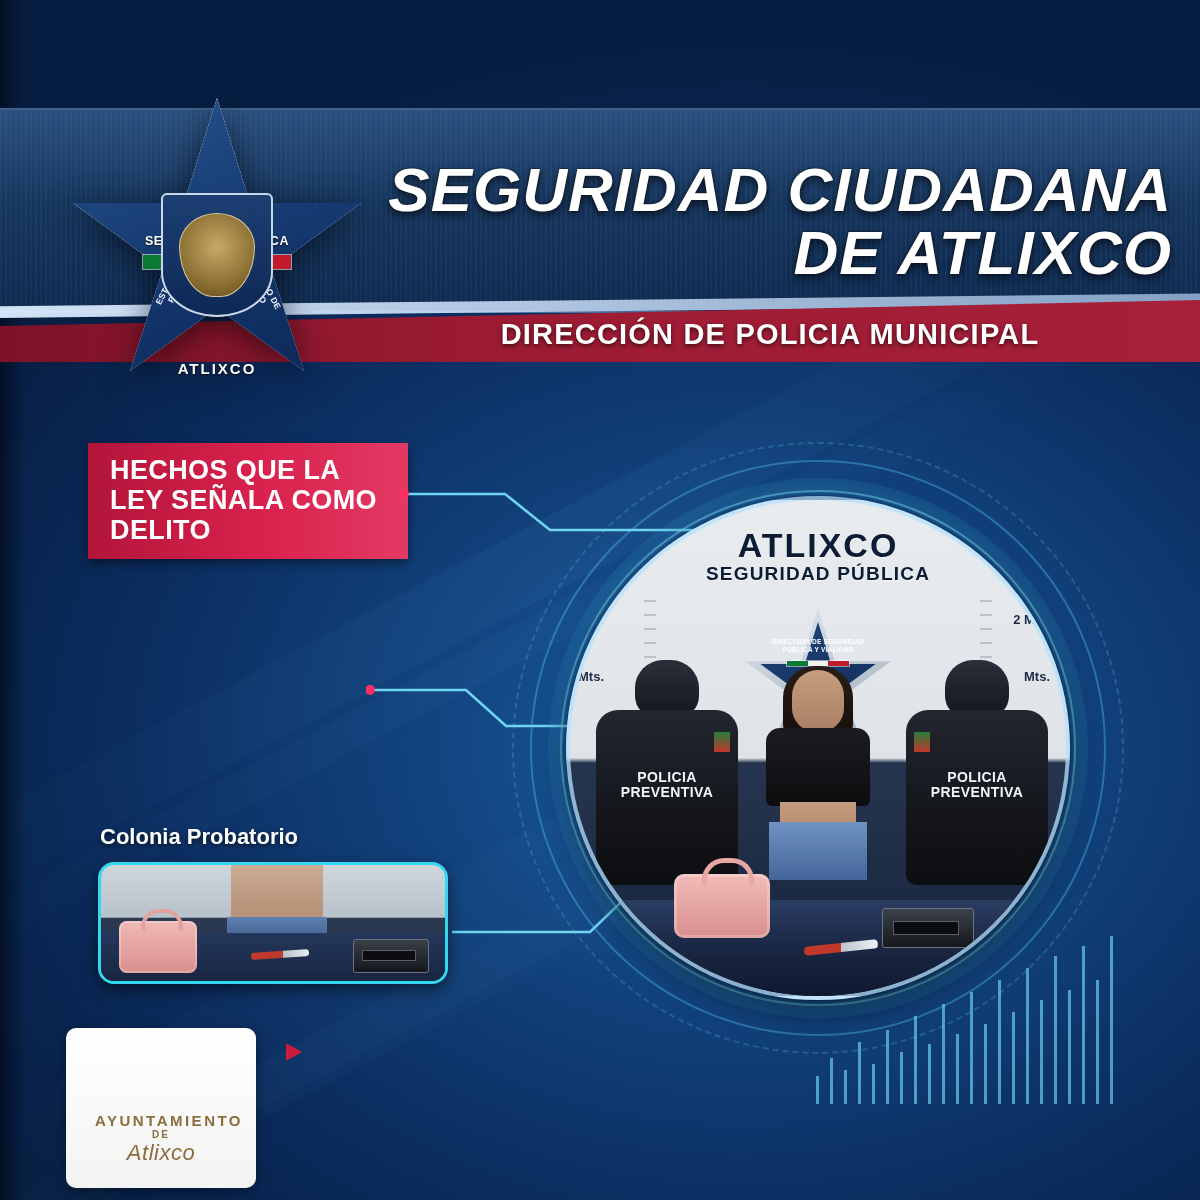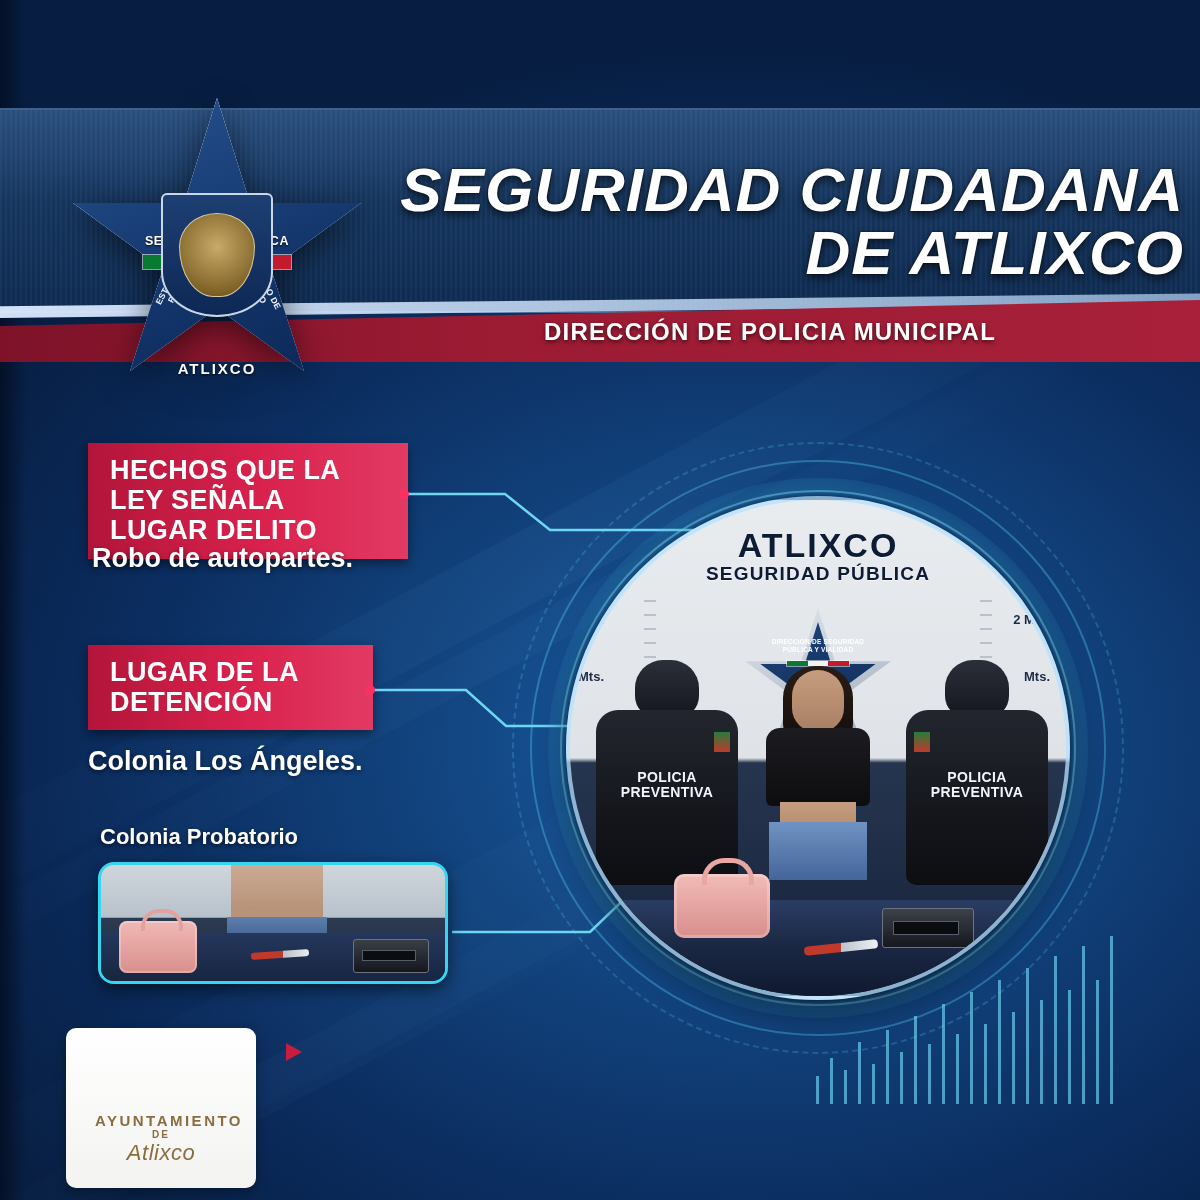"SEGURIDAD CIUDADANA" .title-main { left: 364px -> 352px }
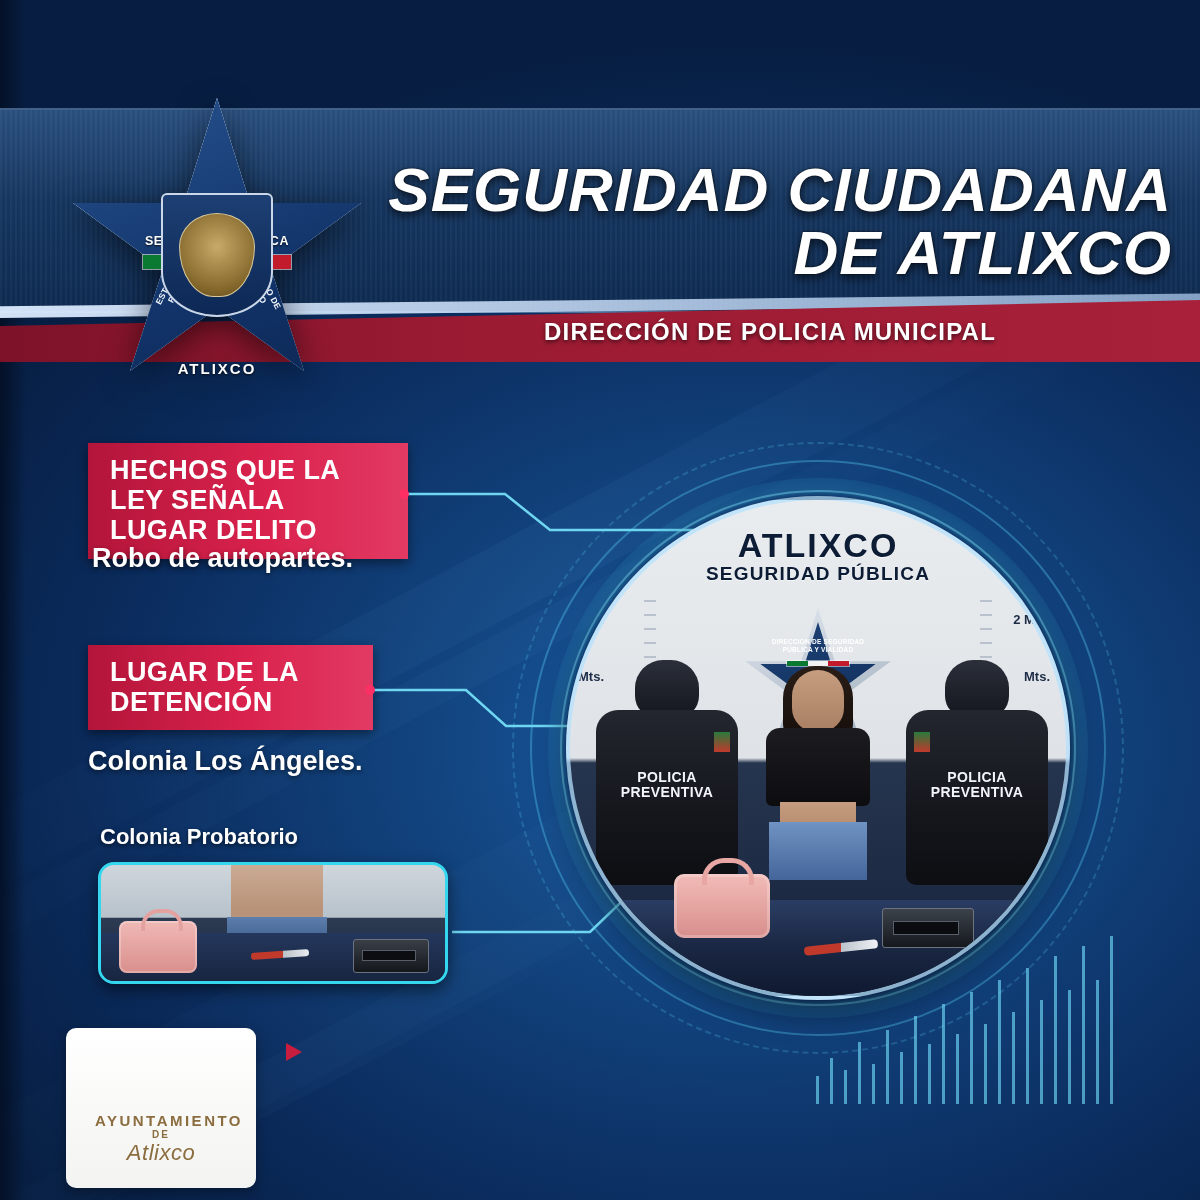"DIRECCIÓN DE POLICIA MUNICIPAL" .title-sub { font-size: 24px -> 29px }
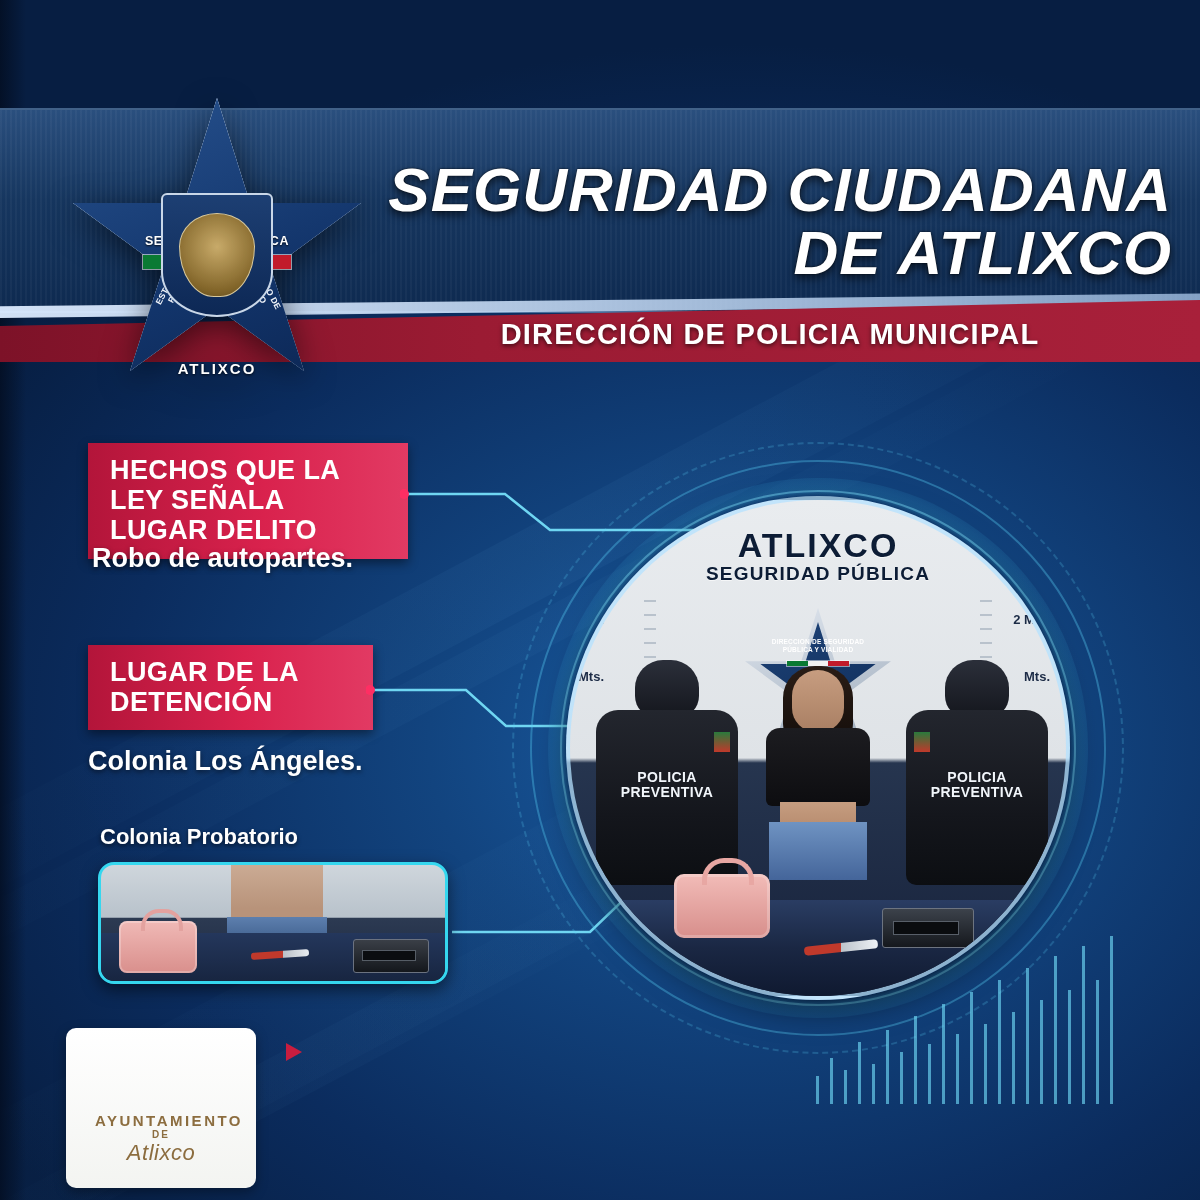"HECHOS QUE LA LEY SEÑALA" div.tag { text: LUGAR -> COMO }
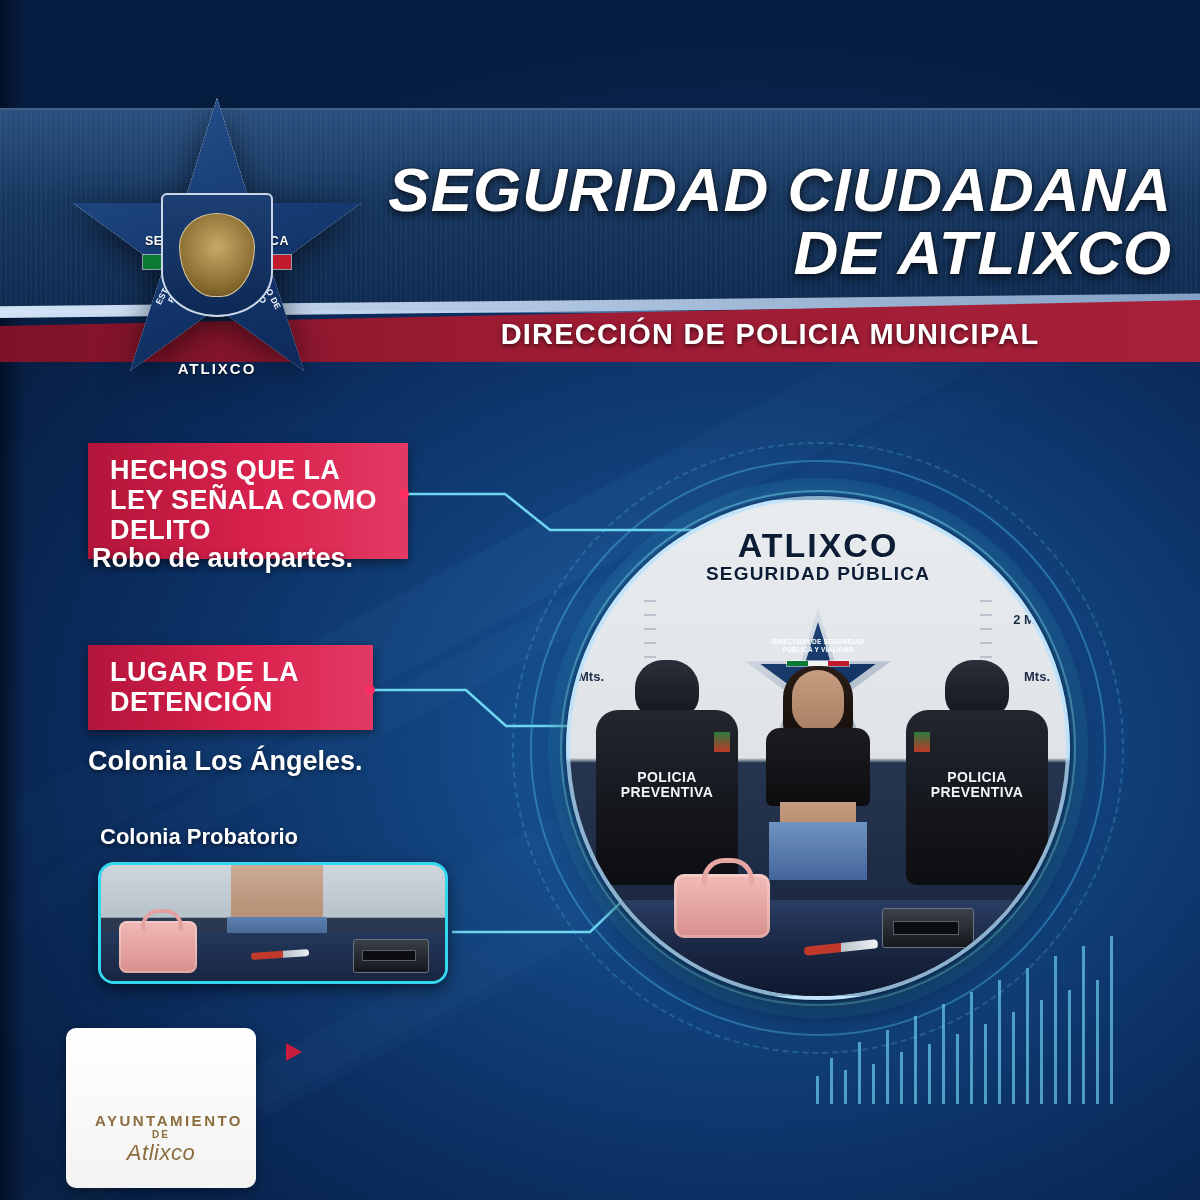"Robo de autopartes." div.tag-value { html: <div>Robo de autopartes.</div> -> none }
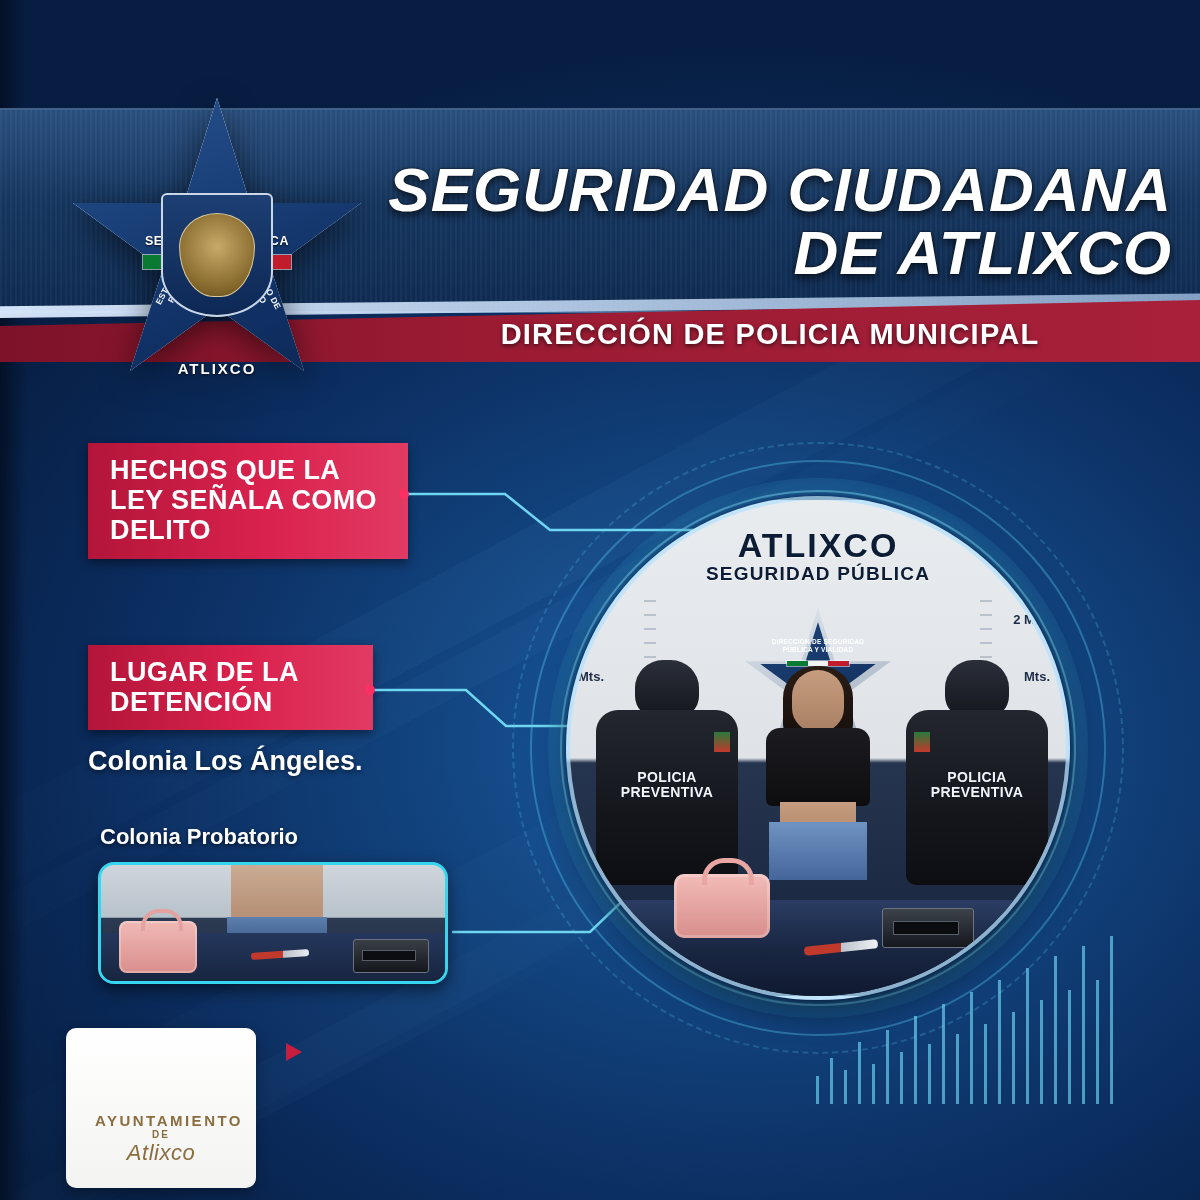"LUGAR DE LA DETENCIÓN" div.tag { html: <div>LUGAR DE LA DETENCIÓN</div> -> none }
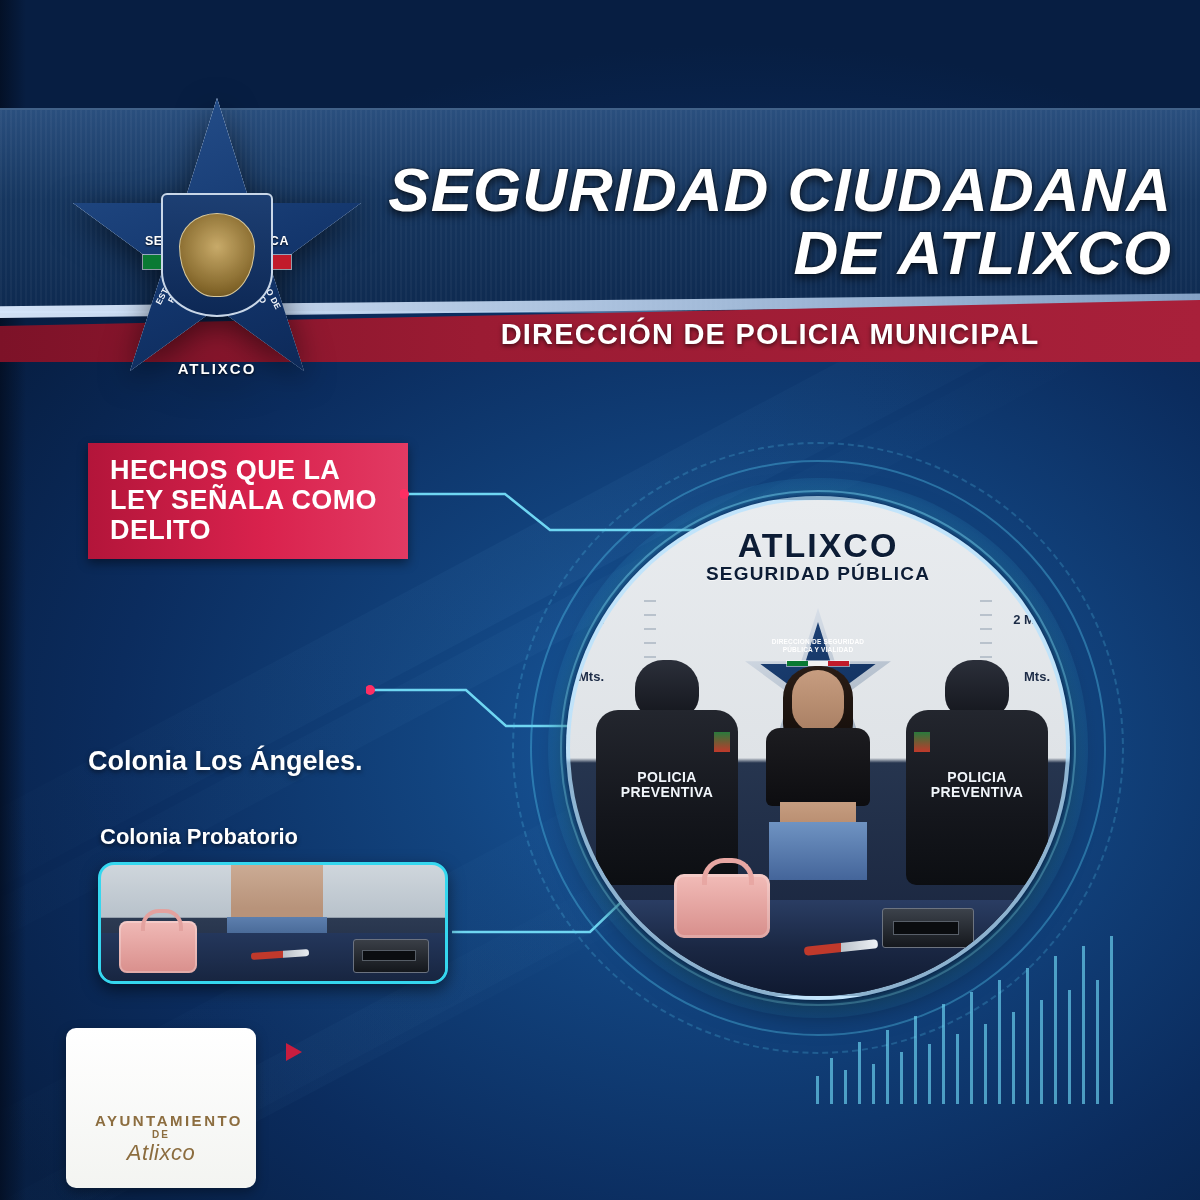"Colonia Los Ángeles." div.tag-value { html: <div>Colonia Los Ángeles.</div> -> none }
